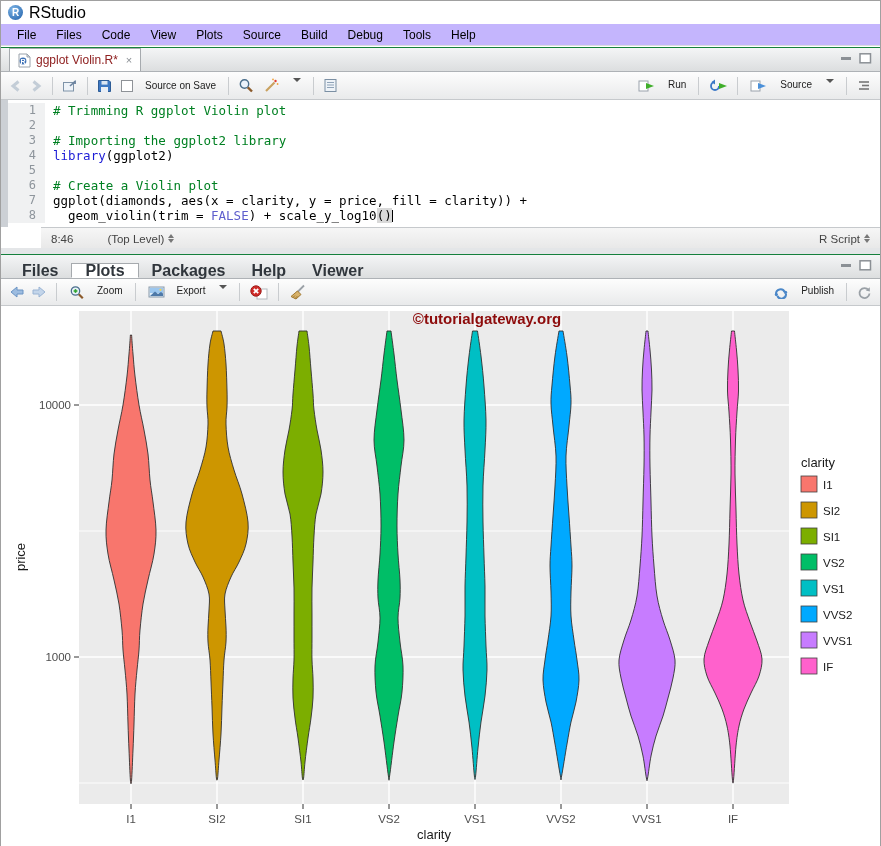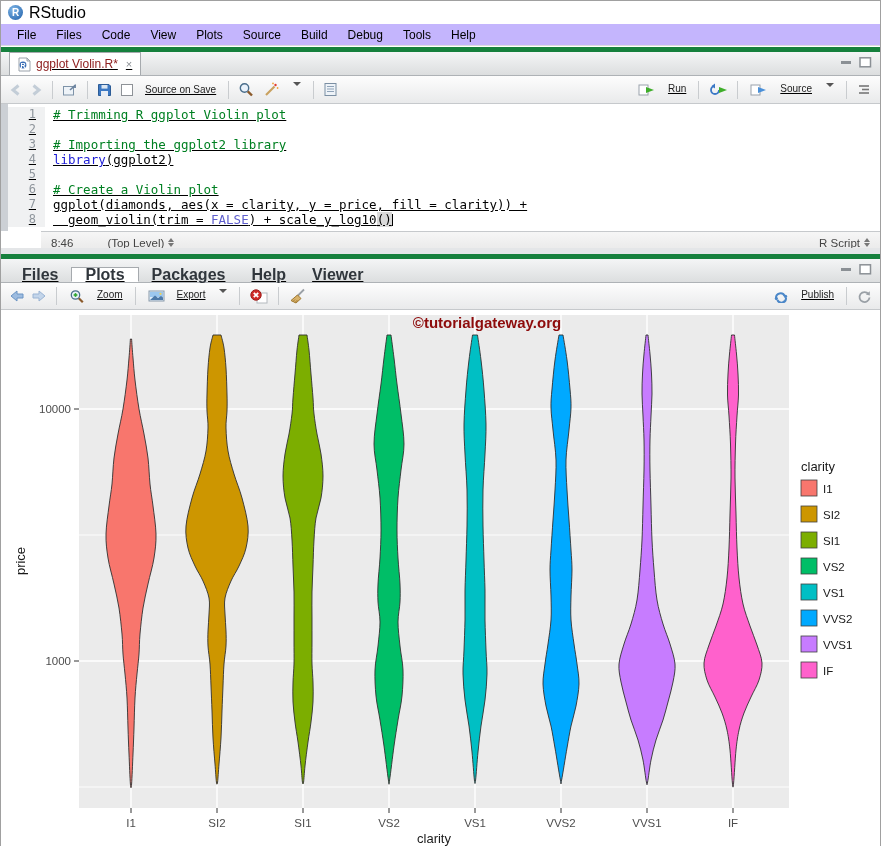"ggplot Violin.R*" .pane { border-top: 5px solid #15803d -> 1px solid #15803d; text-decoration: underline -> none }
